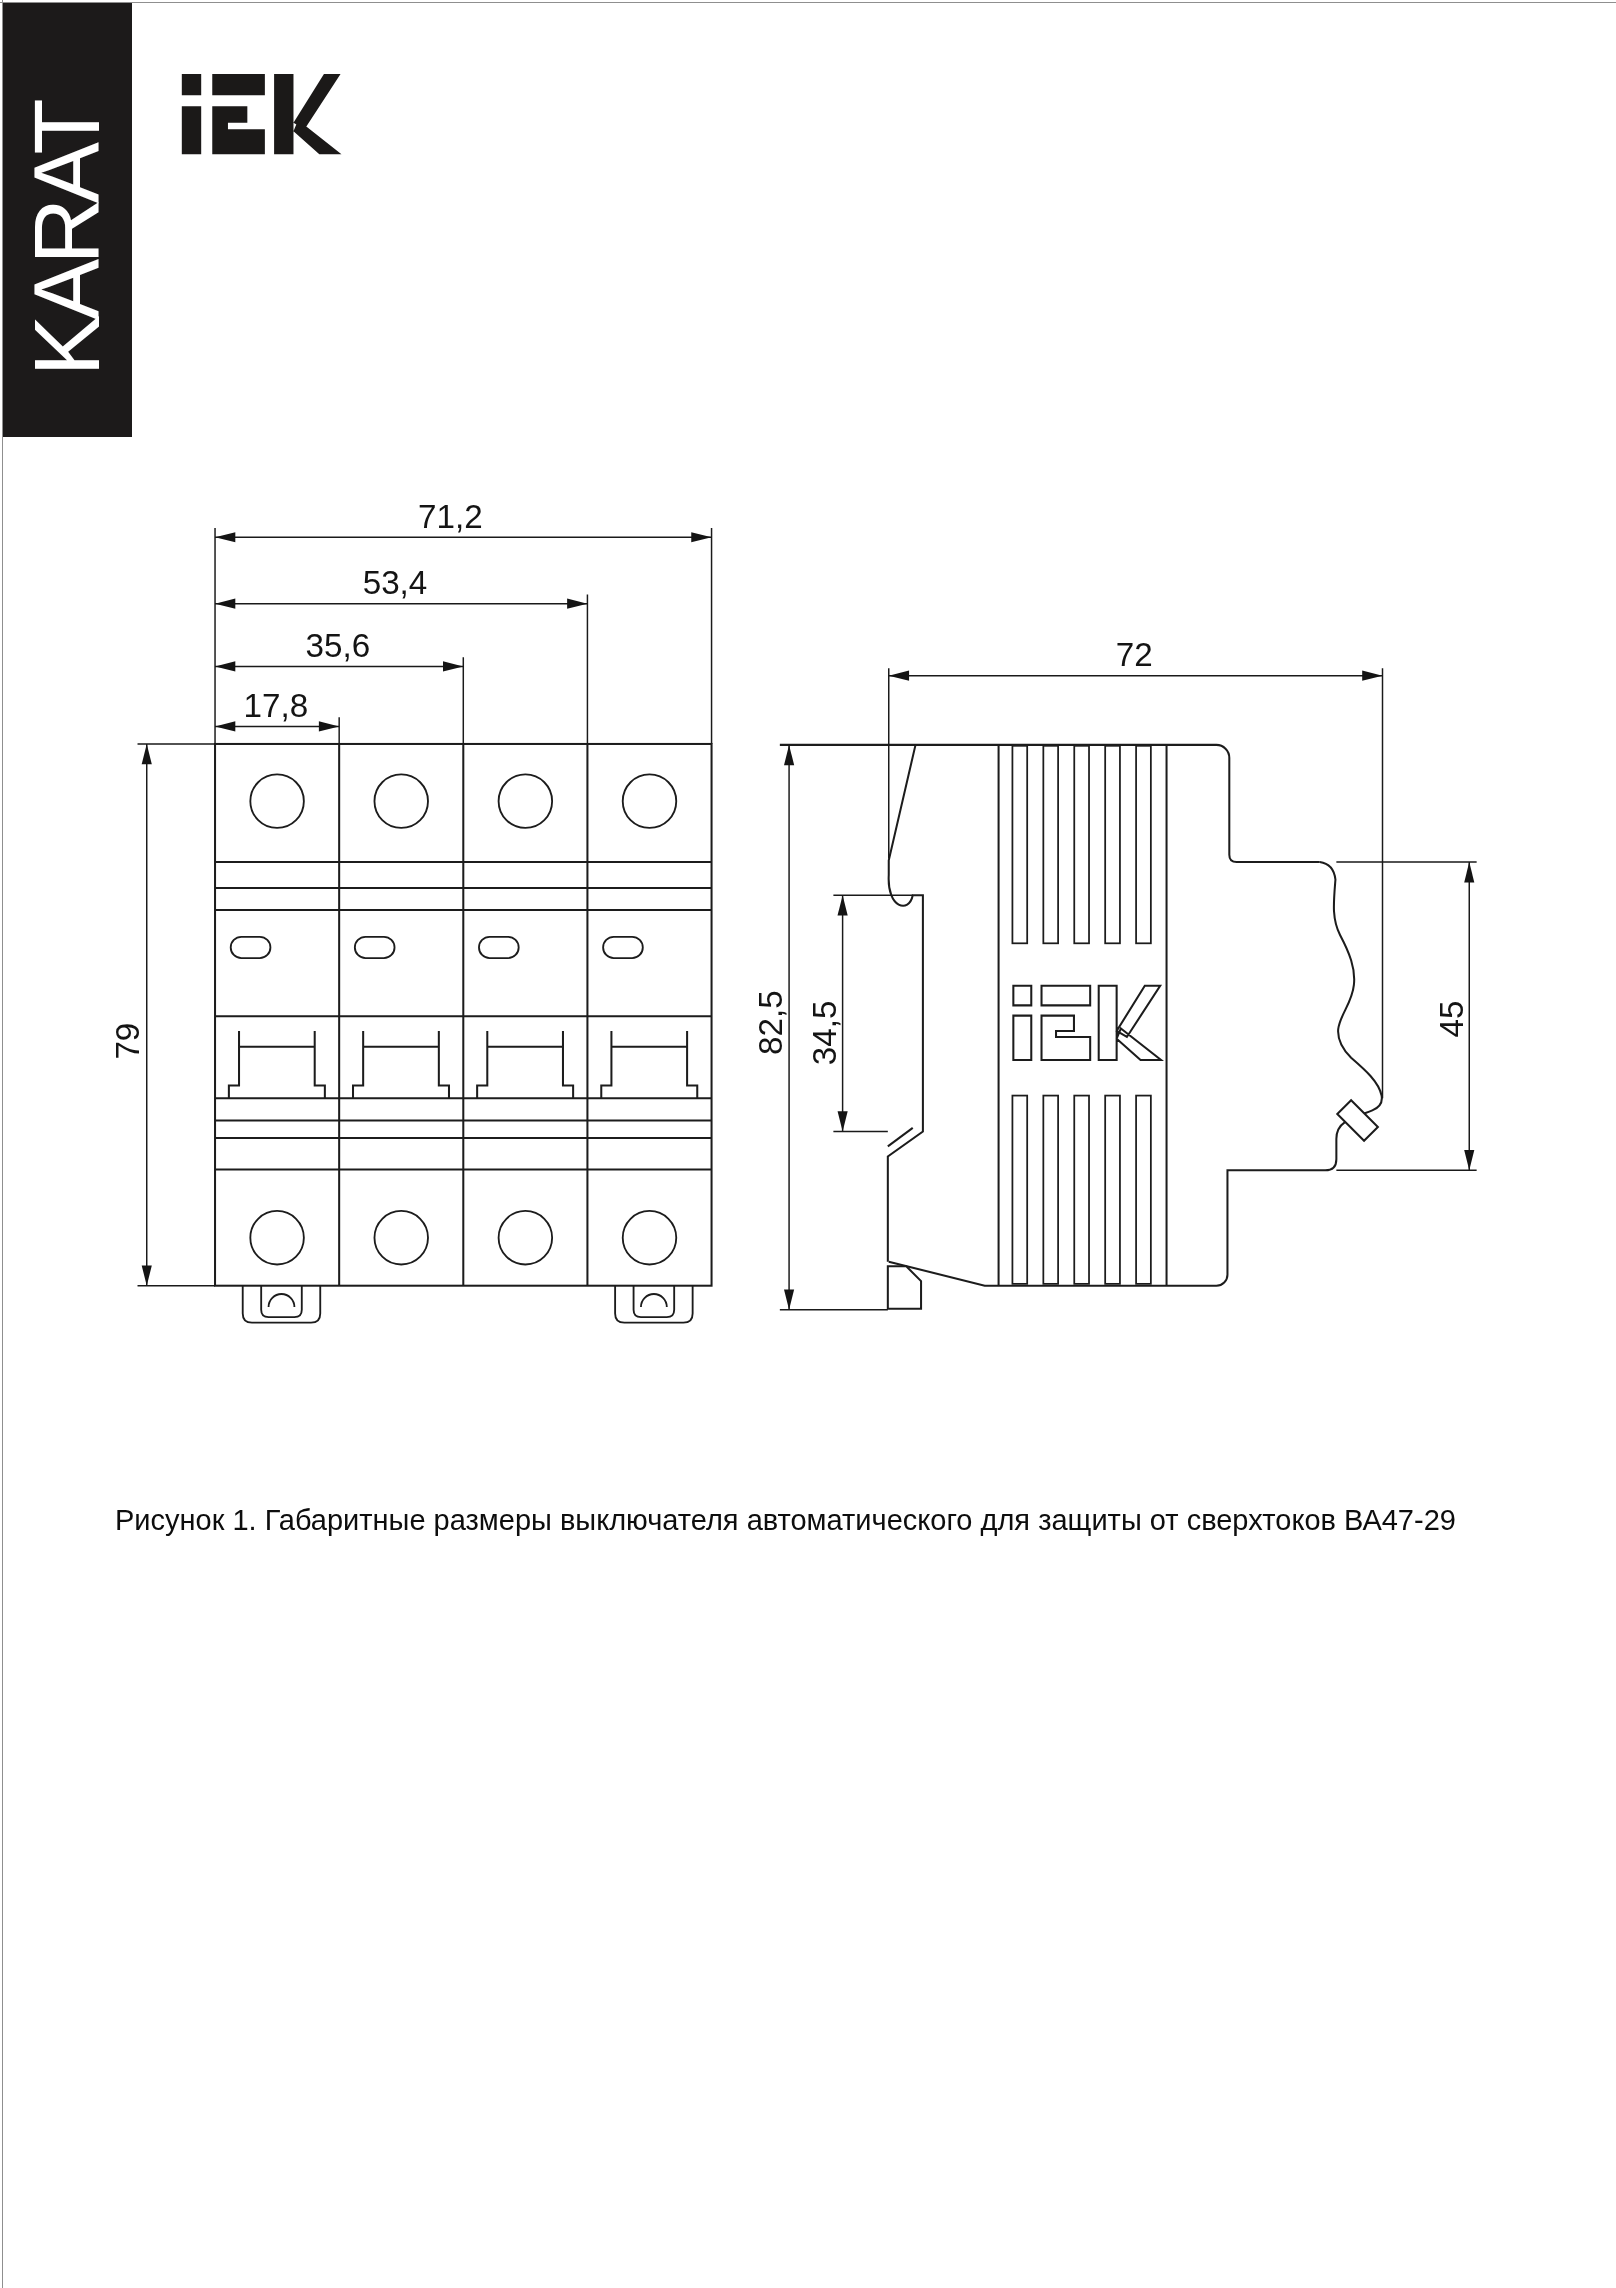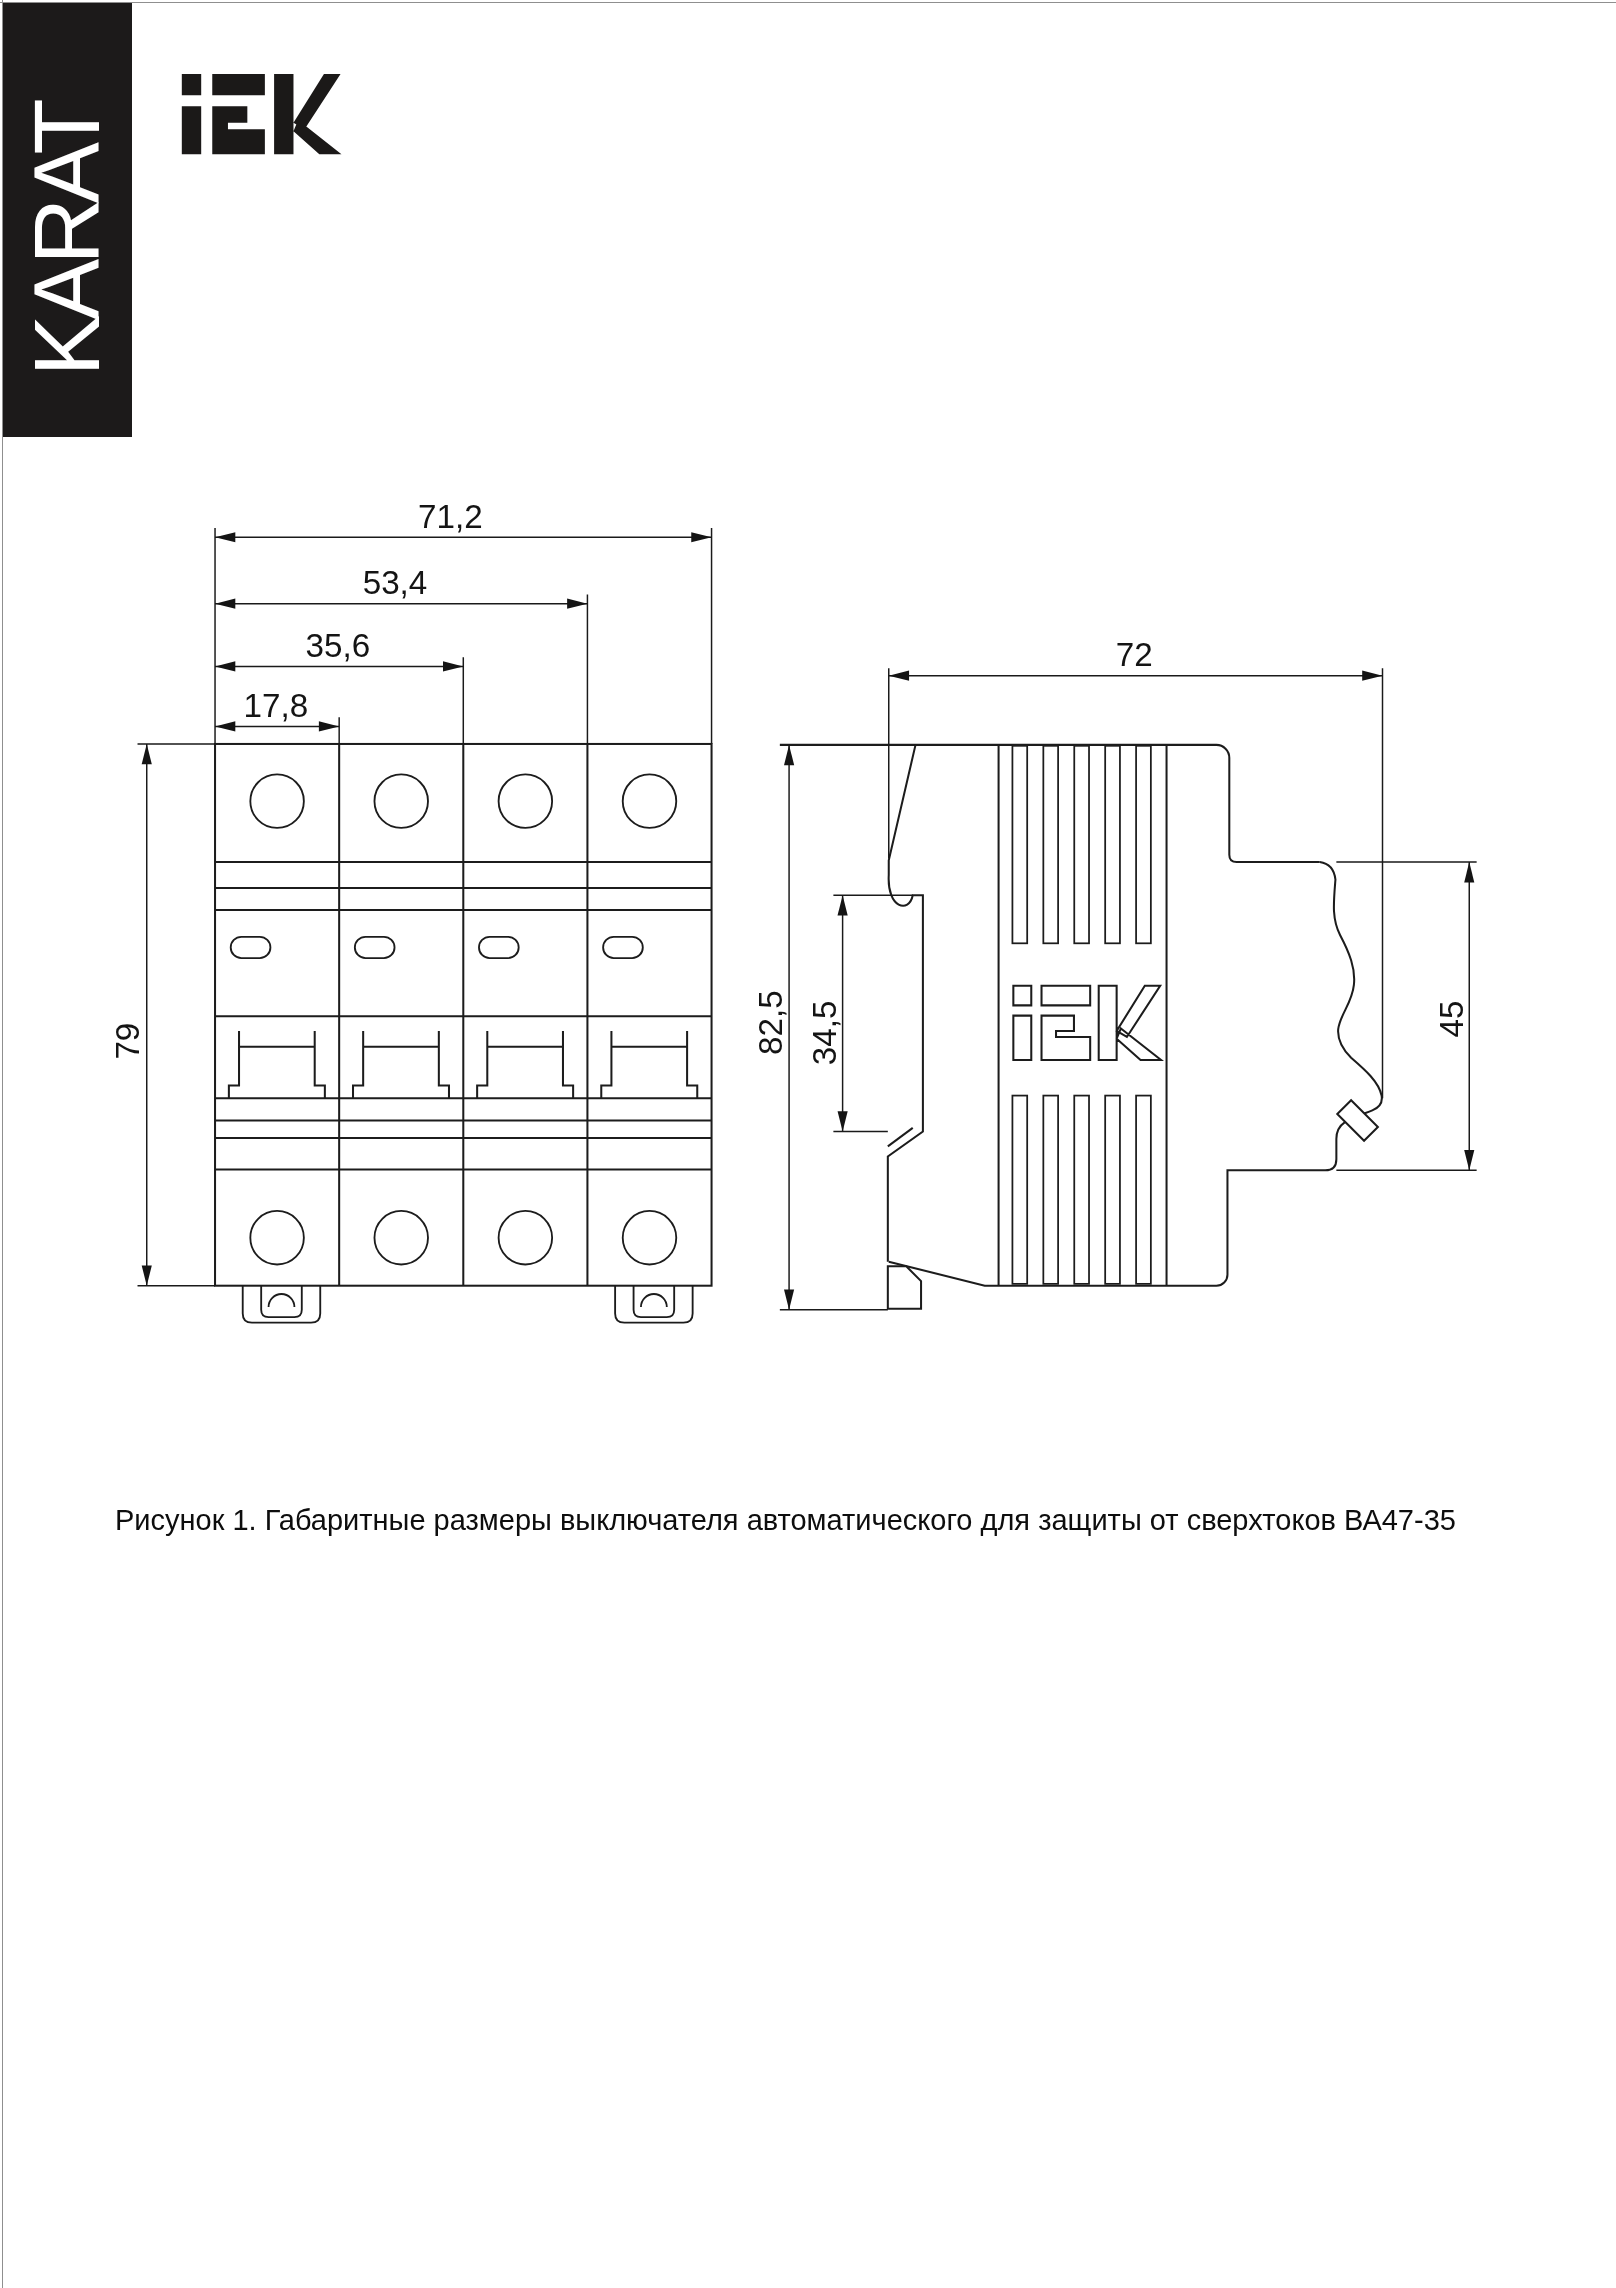"Рисунок 1. Габаритные размеры" div.caption { text: ВА47-35 -> ВА47-29 }
